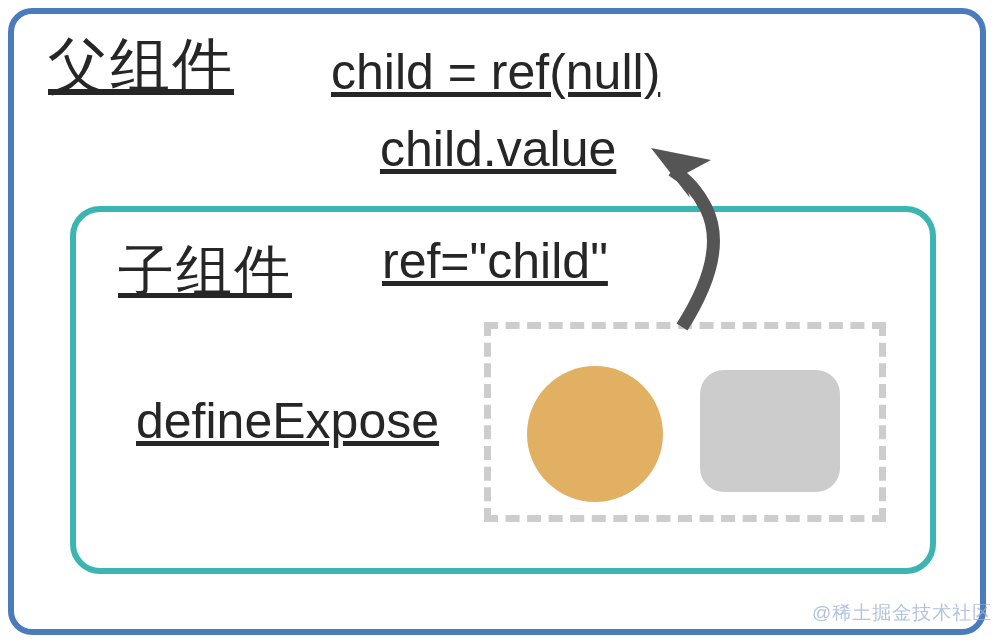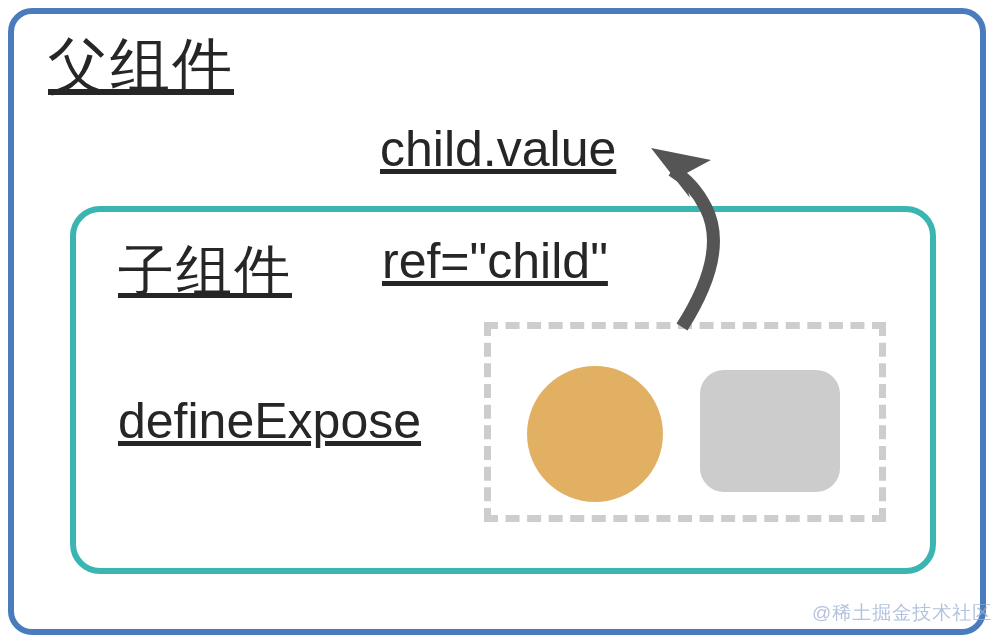"child = ref(null)" div.label { html: none -> <div>child = ref(null)</div> }
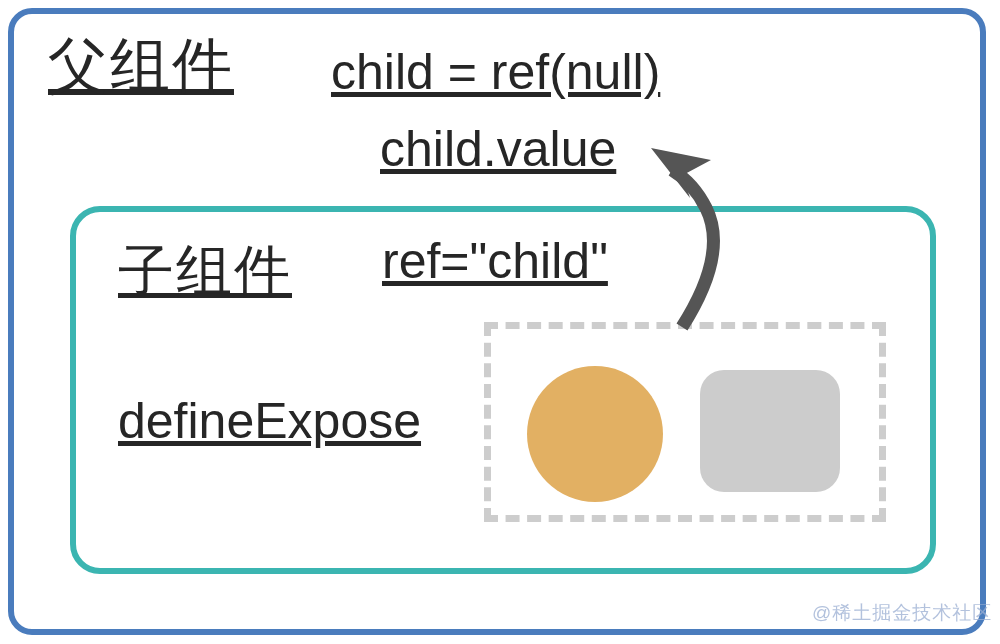"defineExpose" .label-define-expose { left: 118px -> 136px }
